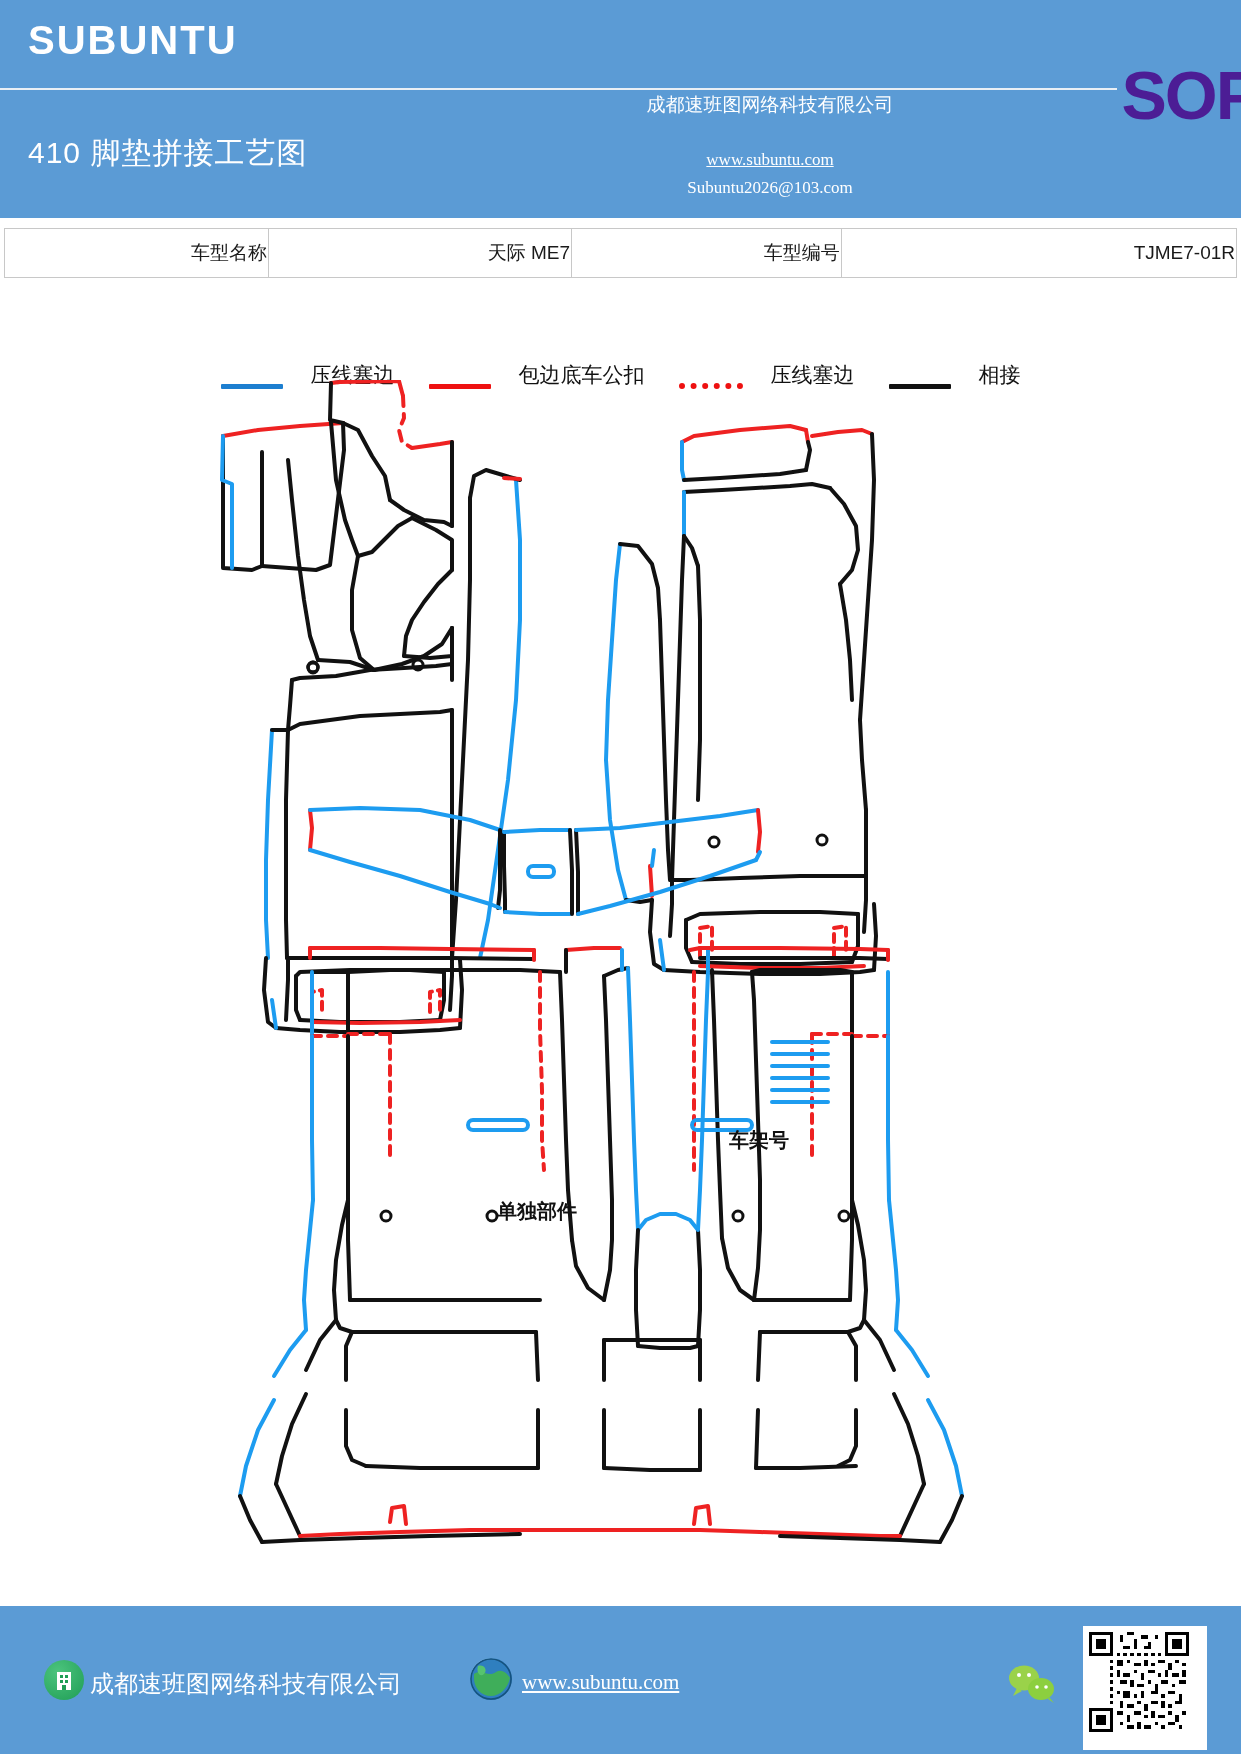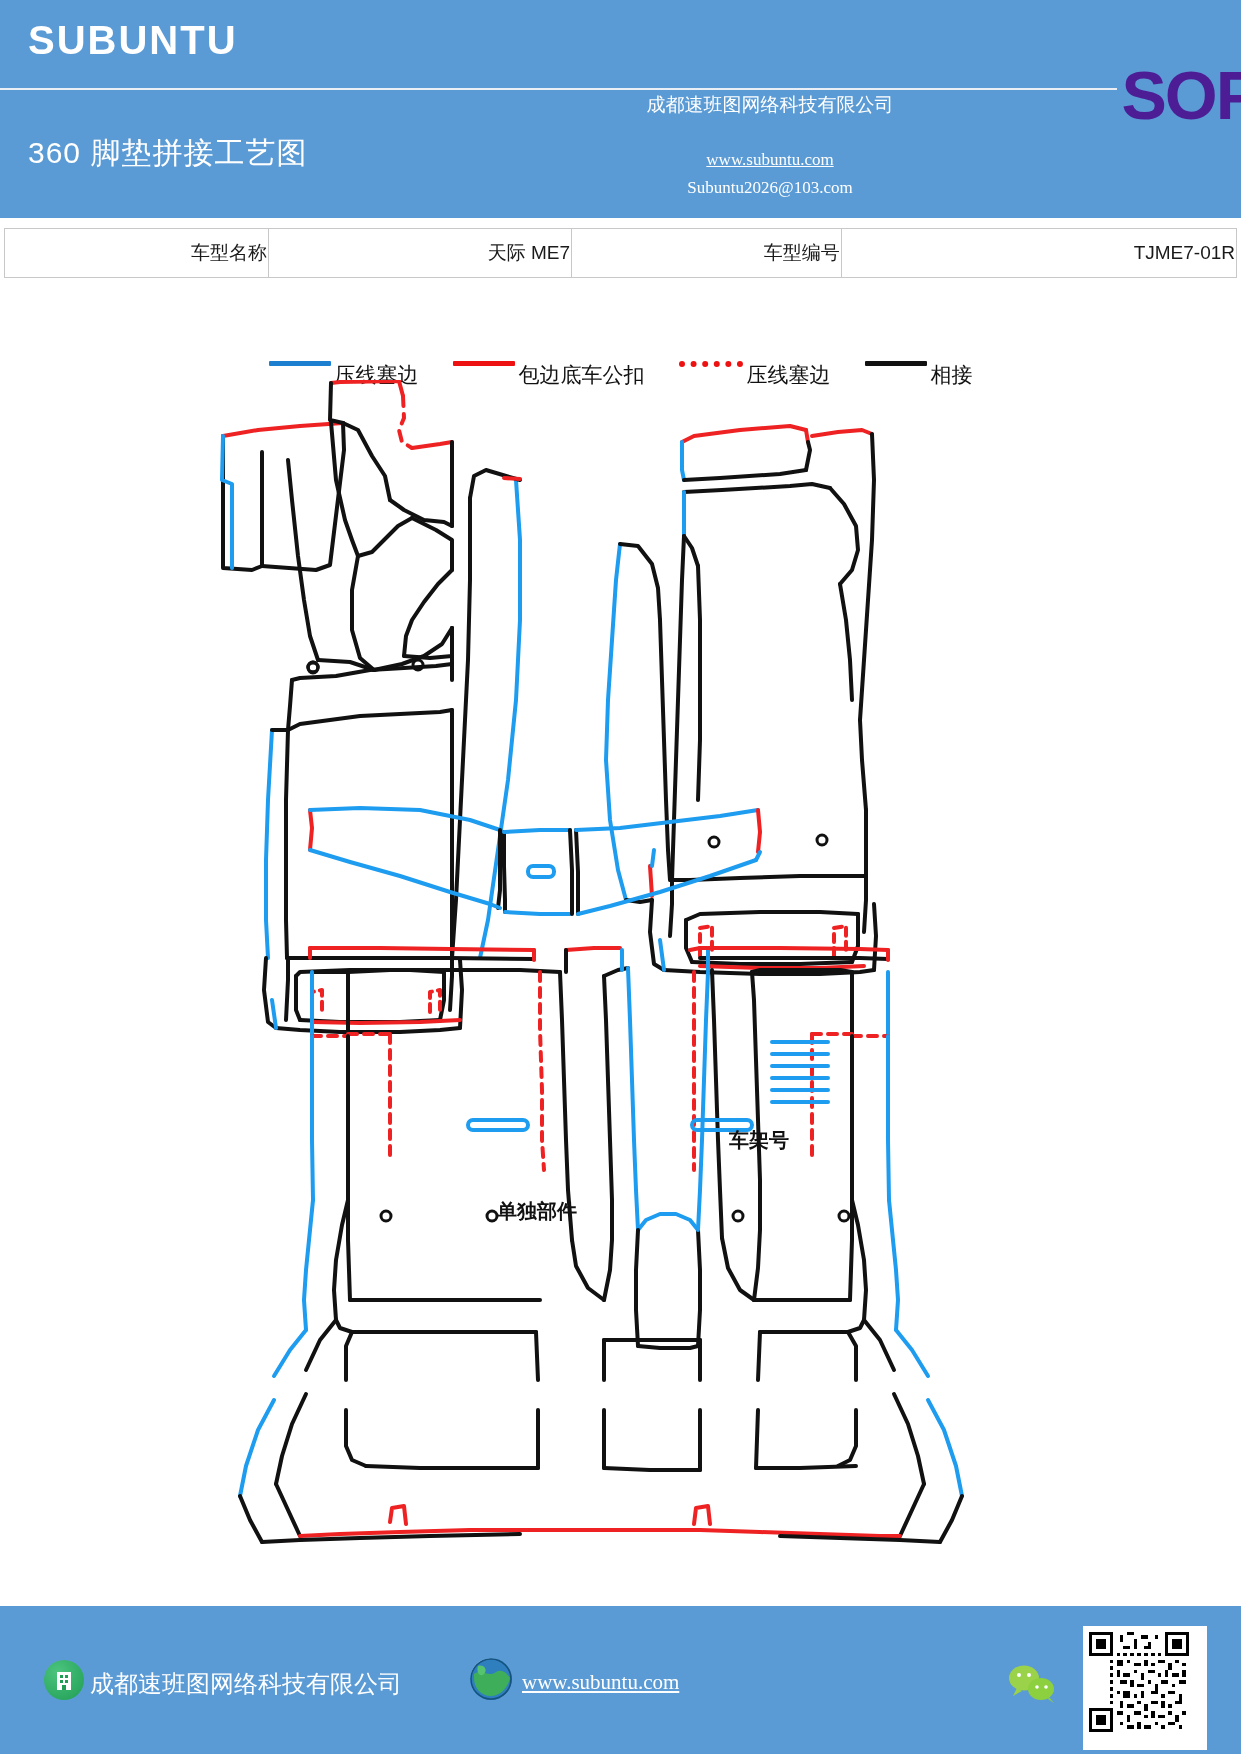"360 脚垫拼接工艺图" div.doc-title { text: 360 -> 410 }
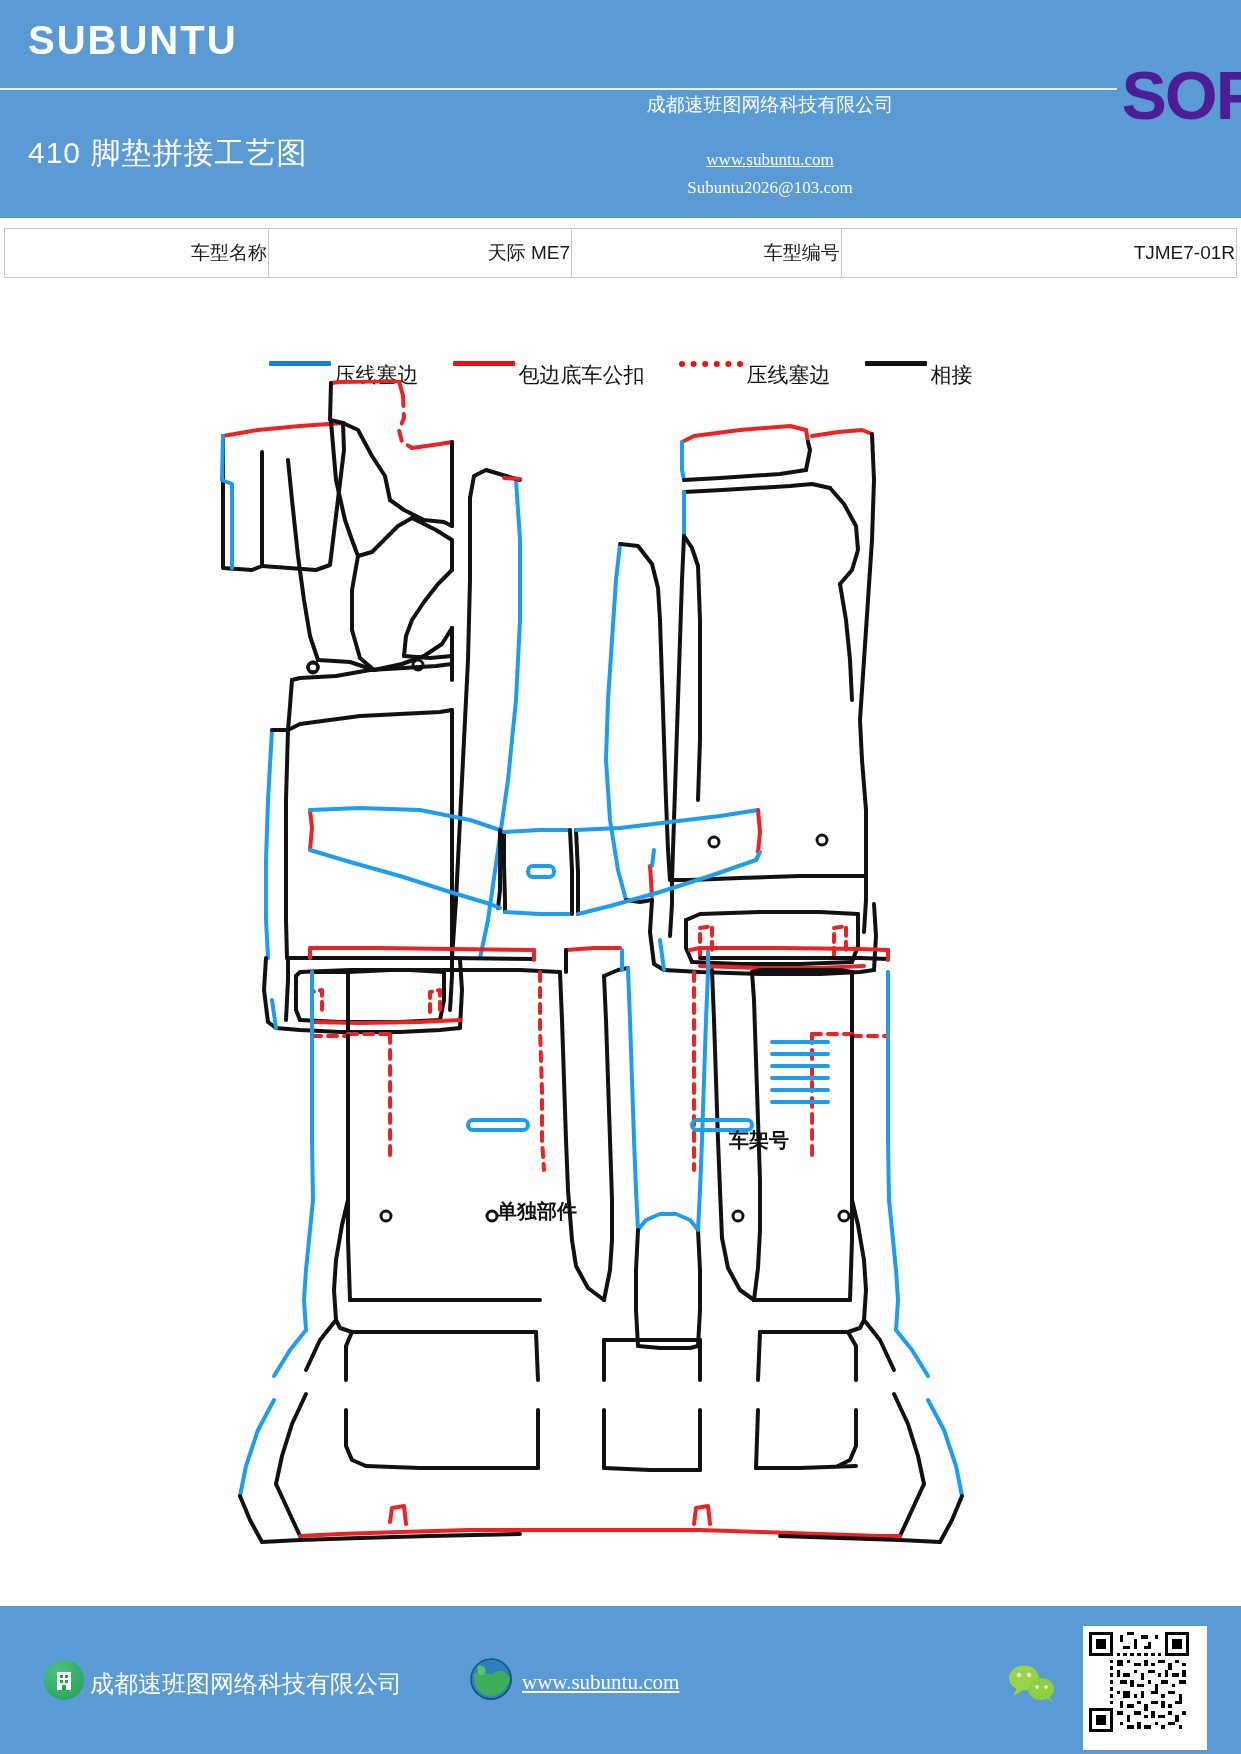"压线塞边" .legend-item { align-items: flex-start -> flex-end; gap: 4px -> 28px }
